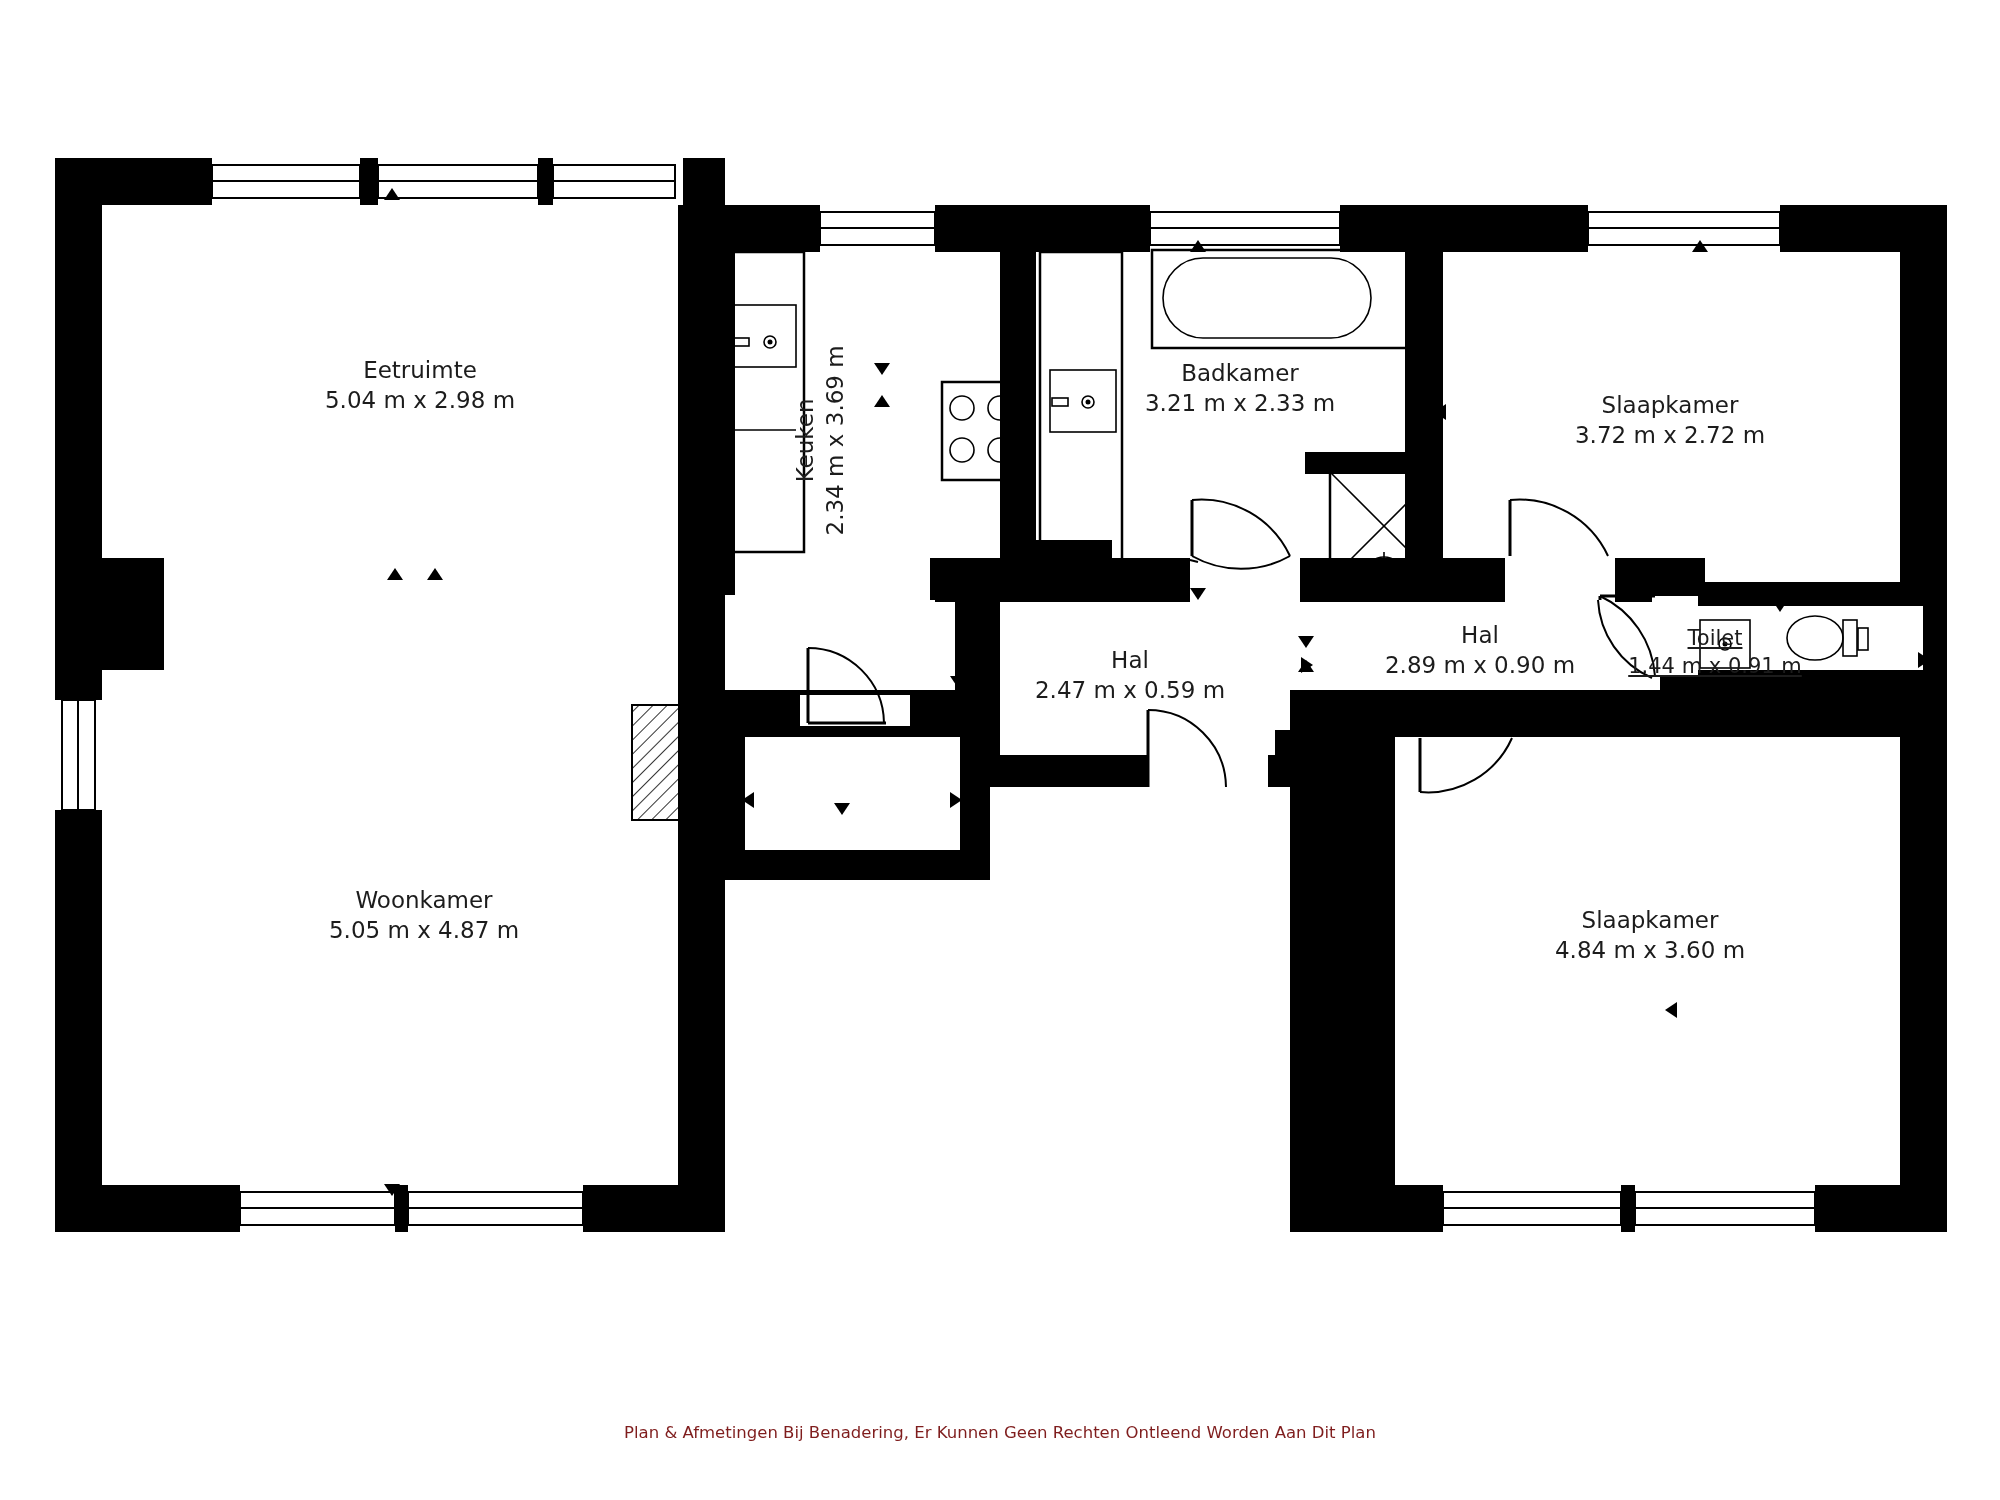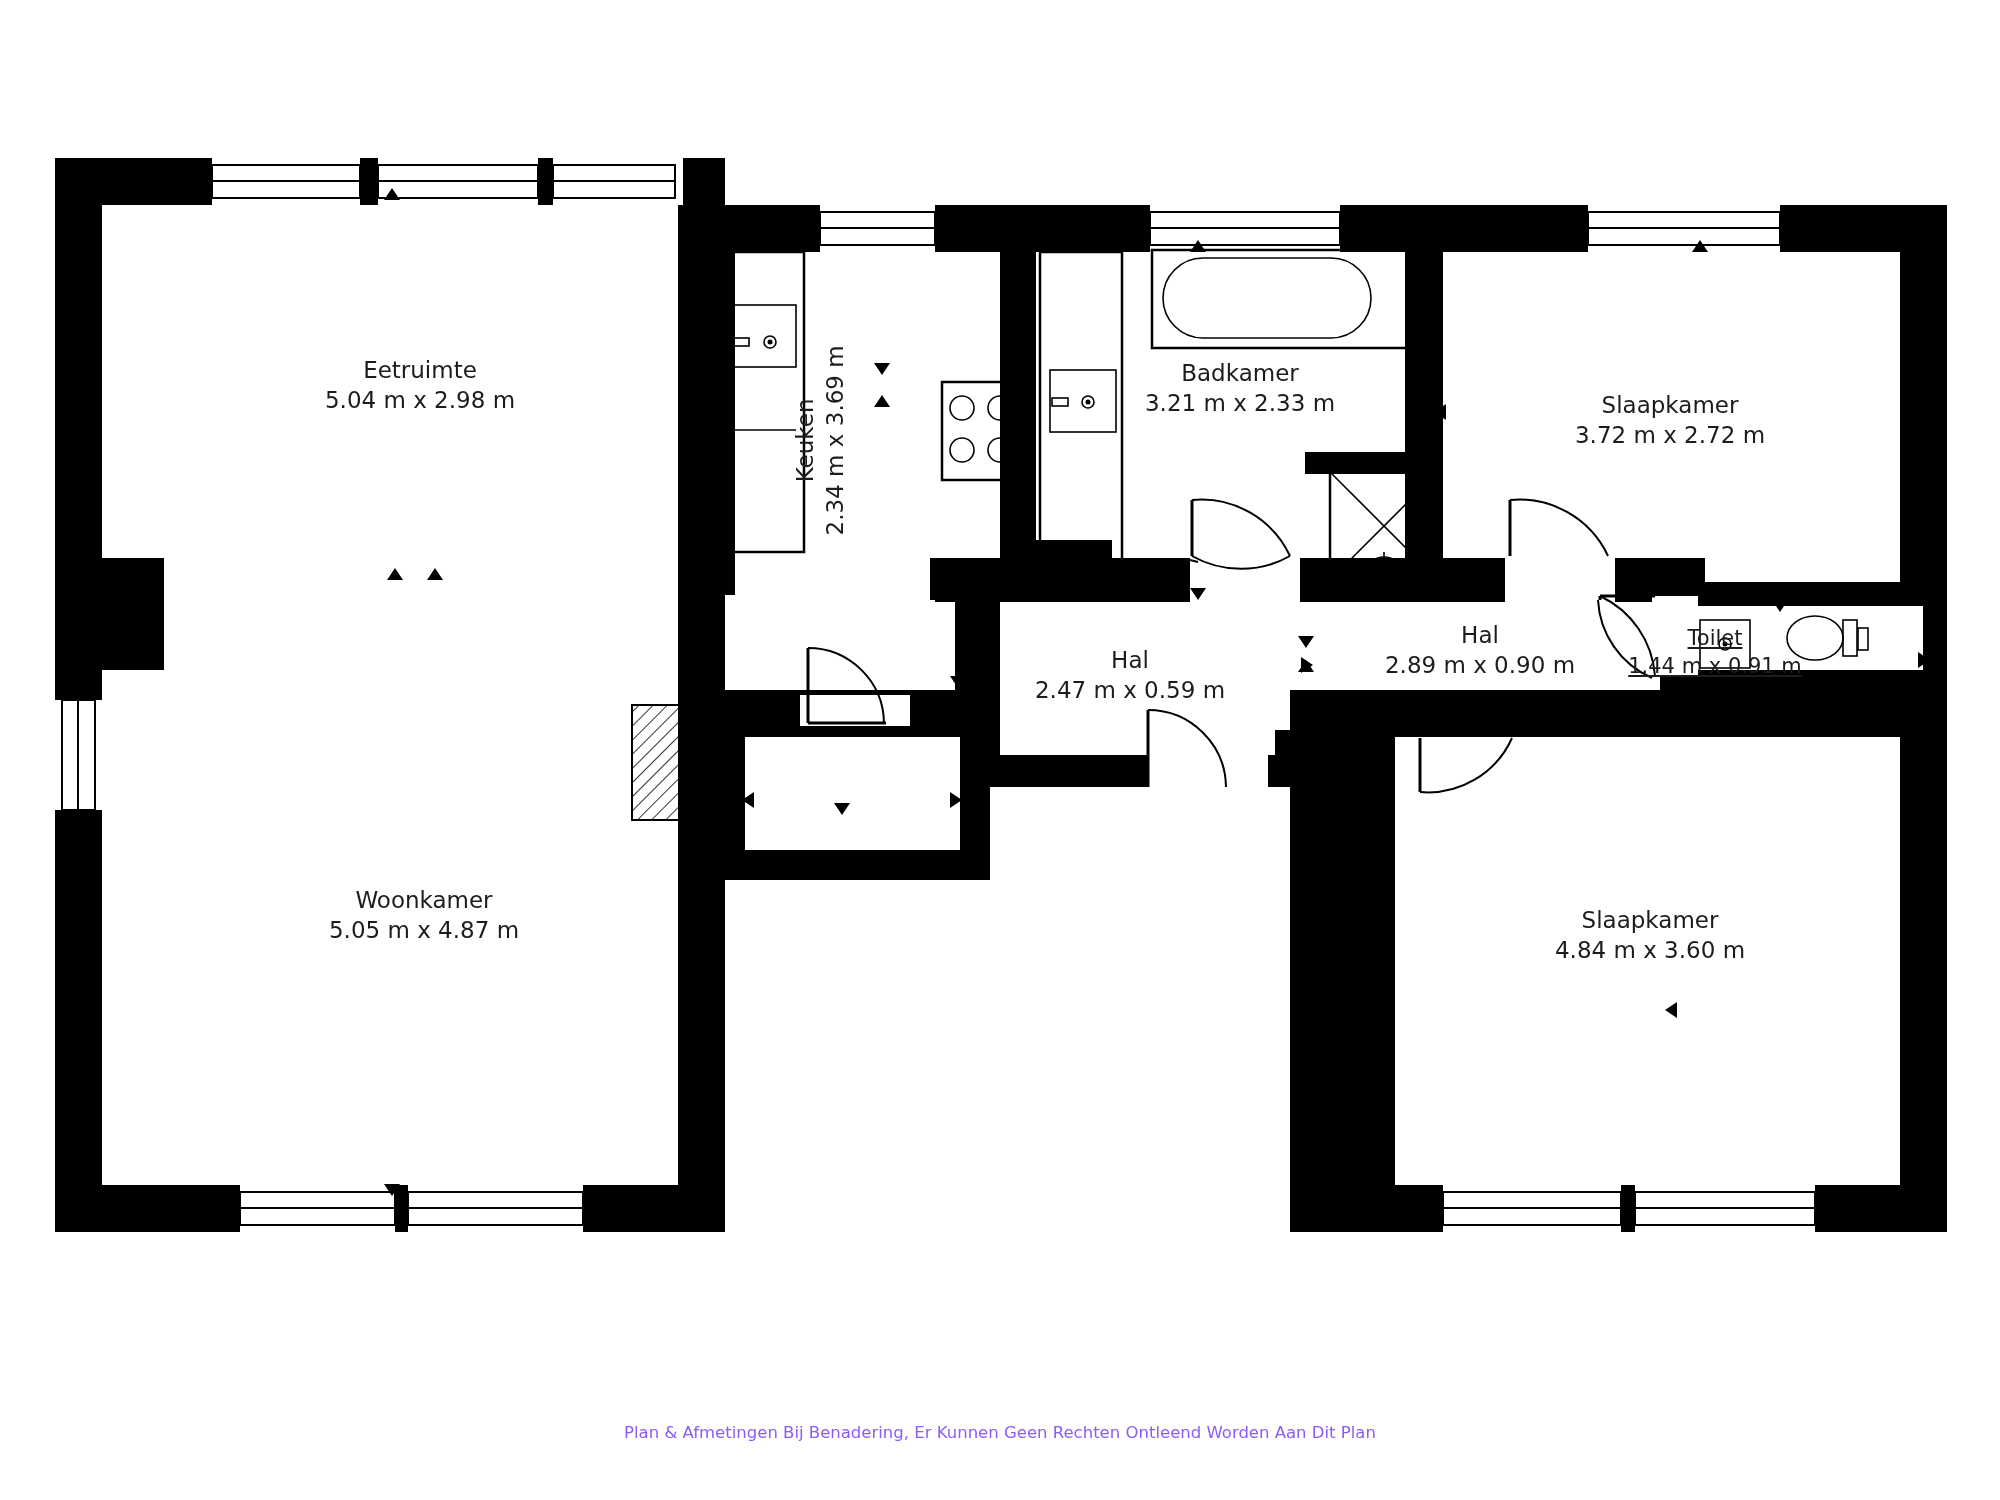"Plan & Afmetingen Bij Benadering," .footer { color: #8b5cf6 -> #7f1d1d }
